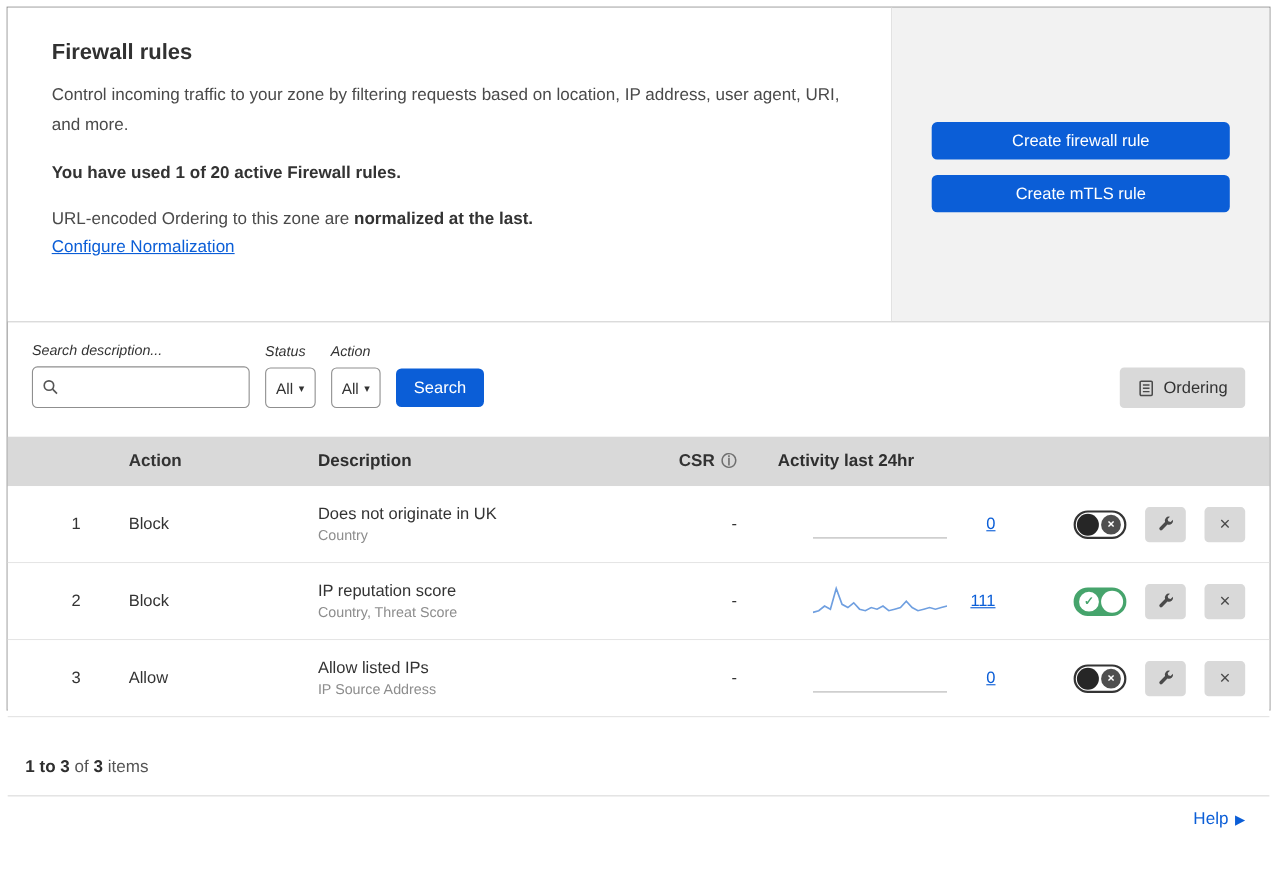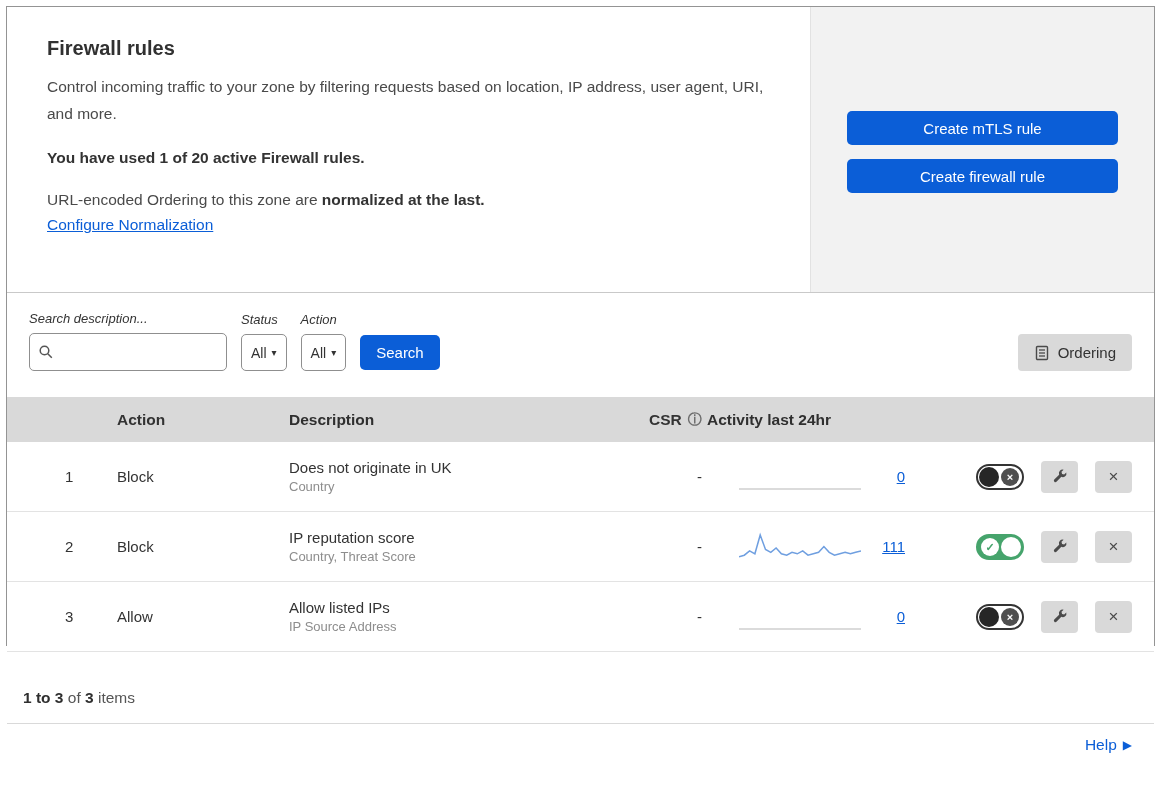"Create mTLS rule" button.btn-primary { order: before "Create firewall rule" -> after "Create firewall rule" }
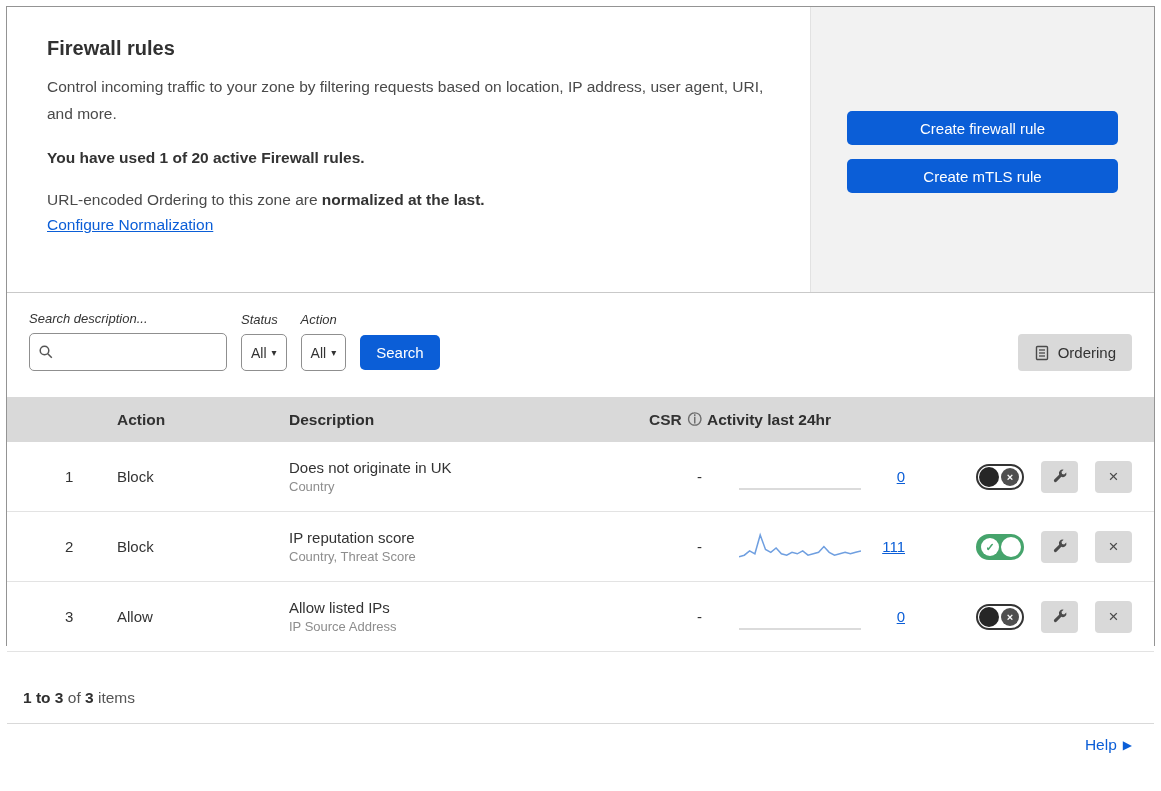"CSR" .col-csr { margin-left: 32px -> none }
